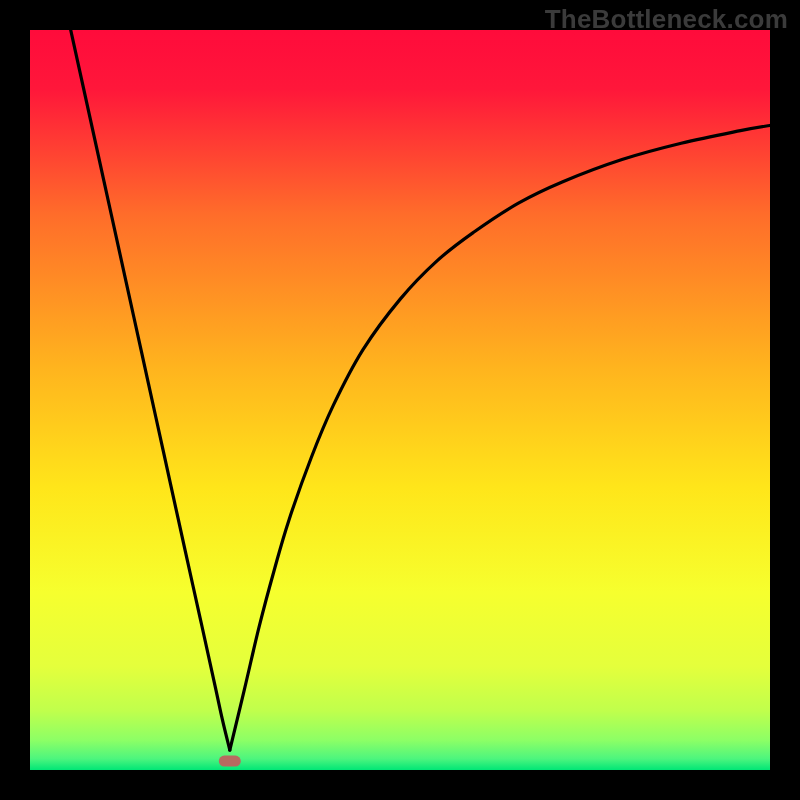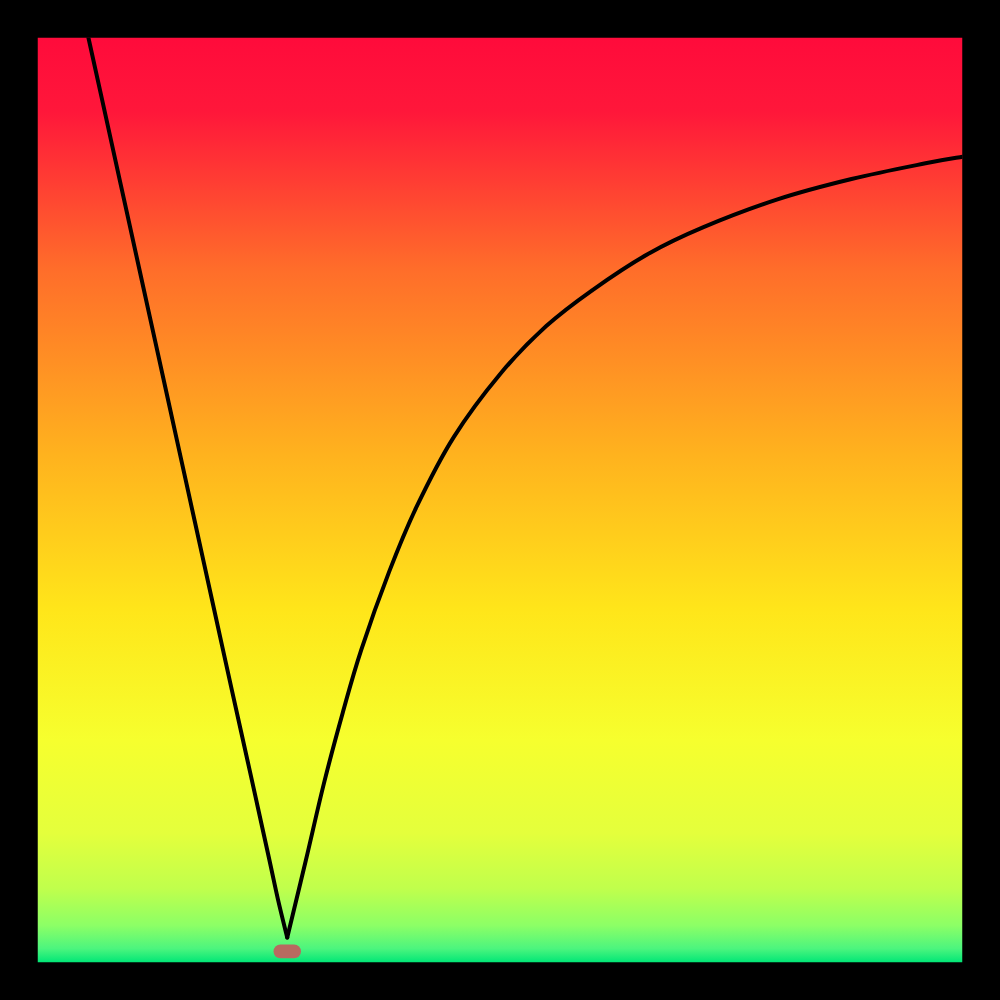"TheBottleneck.com" div.watermark { html: none -> <div>TheBottleneck.com</div> }
